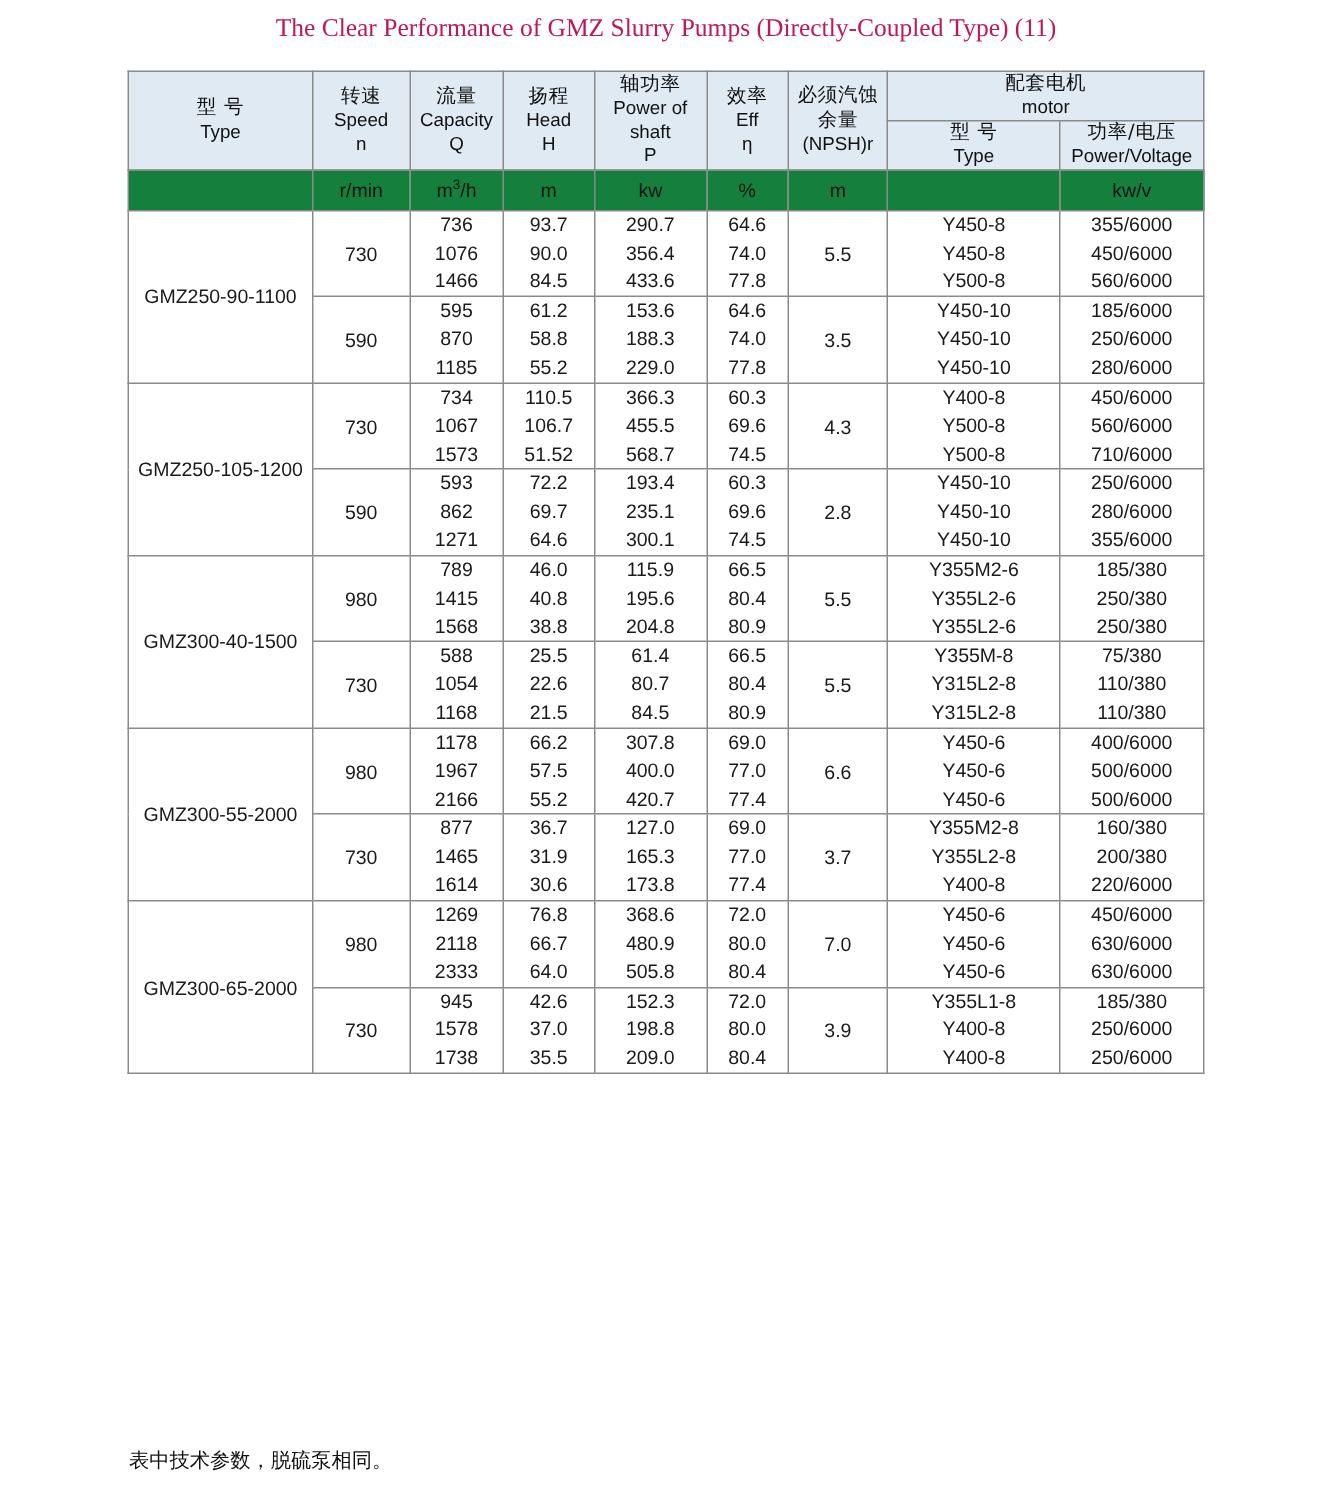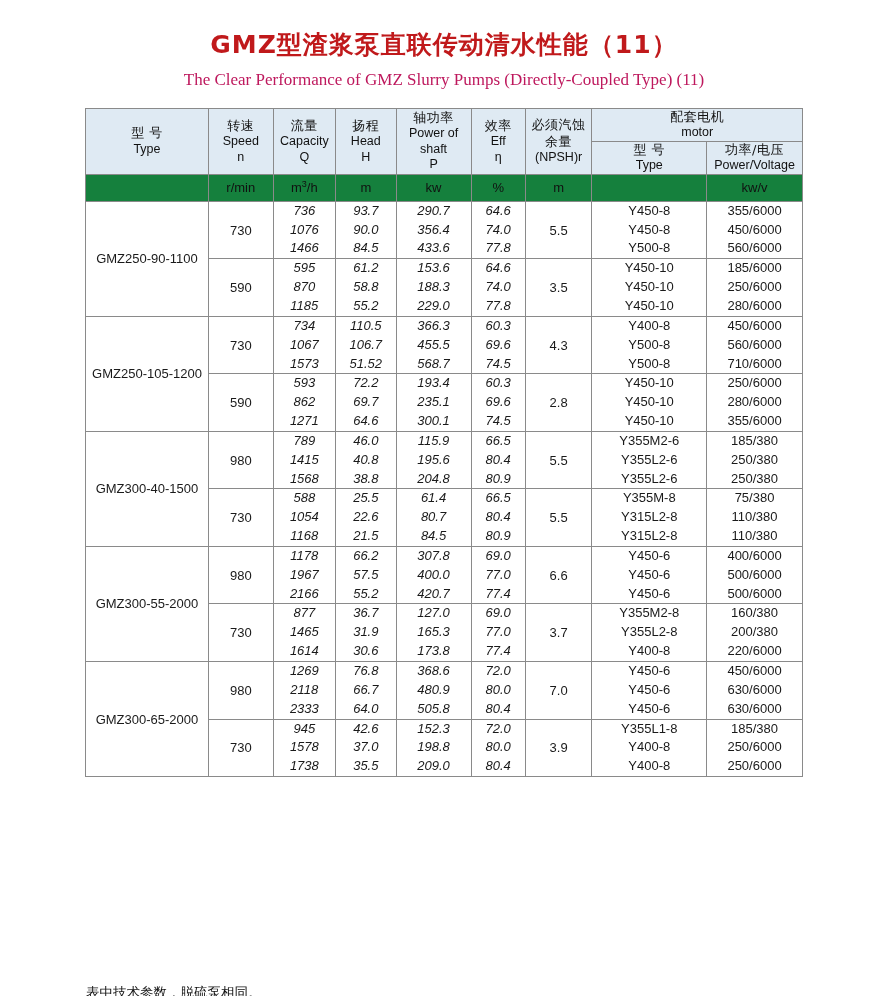"GMZ型渣浆泵直联传动清水性能（11）" div.title-cn { html: <div>GMZ型渣浆泵直联传动清水性能（11）</div> -> none }
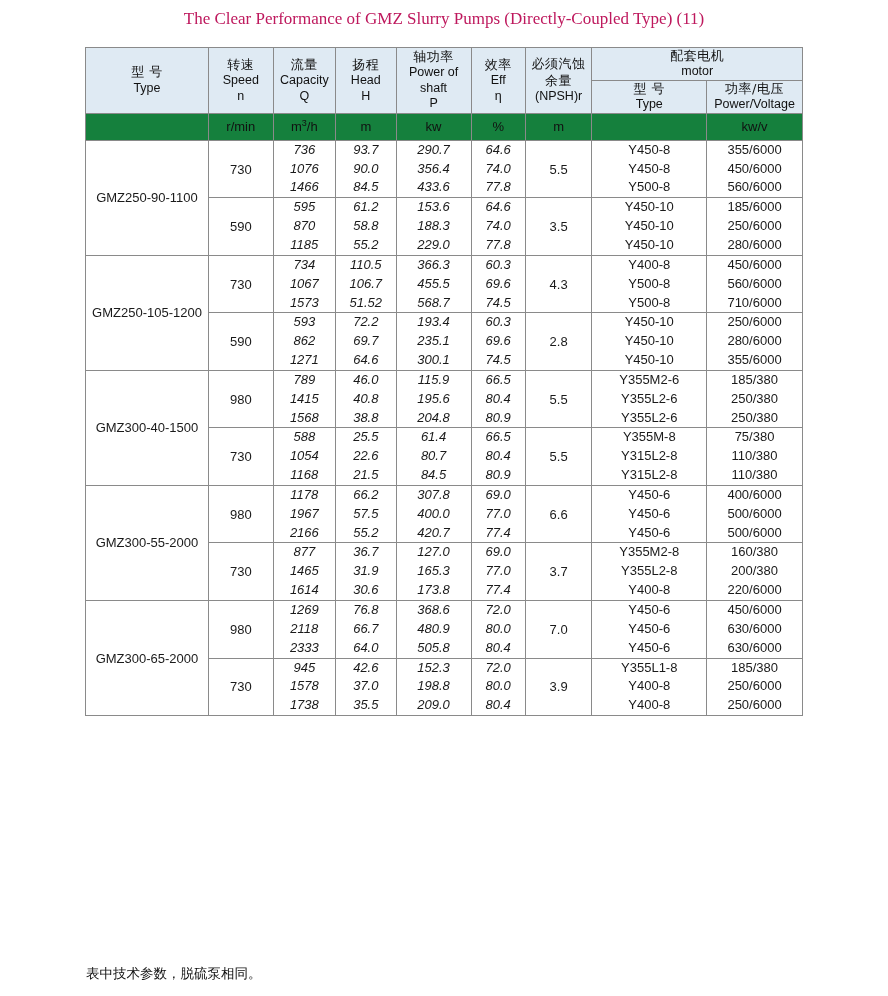"736" td.numcol { font-style: italic -> none }
